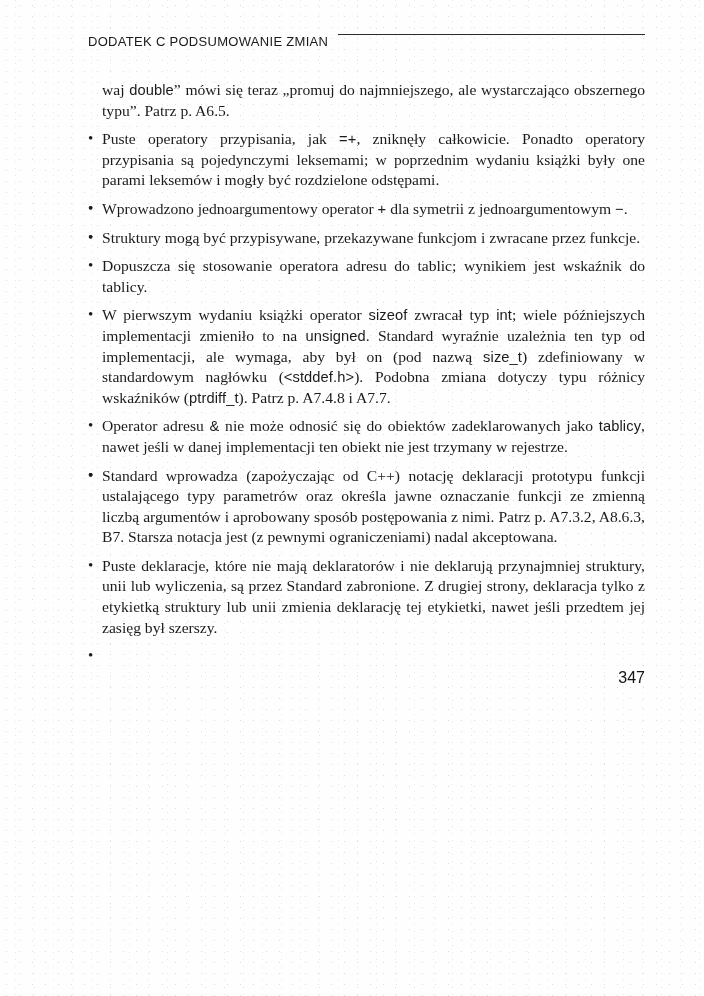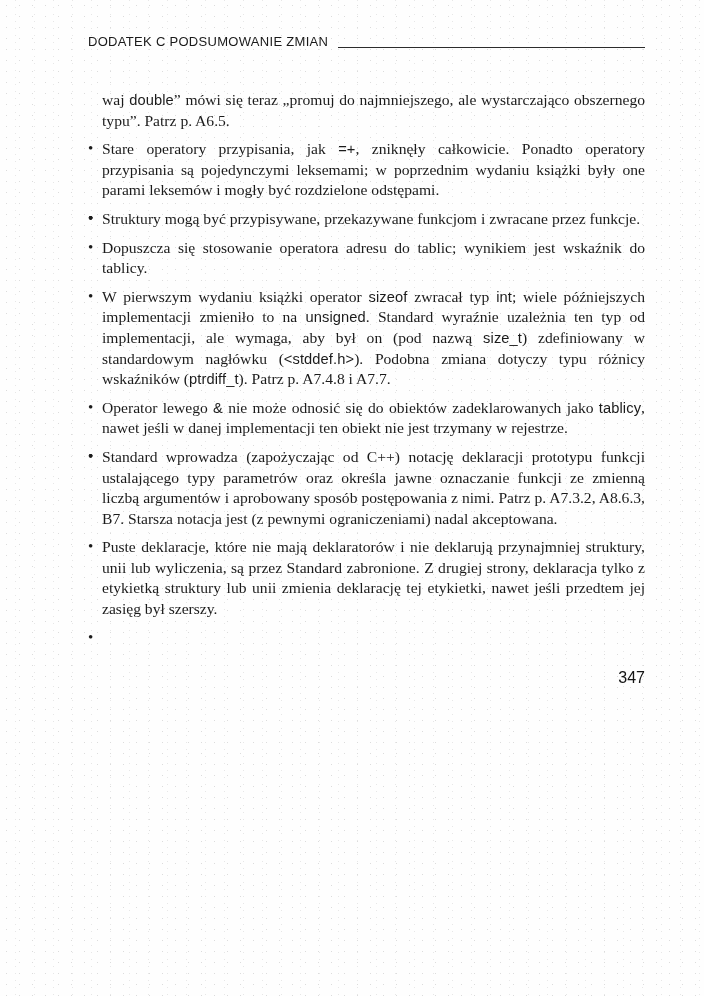"DODATEK C PODSUMOWANIE ZMIAN" .running-header { align-items: flex-end -> none }
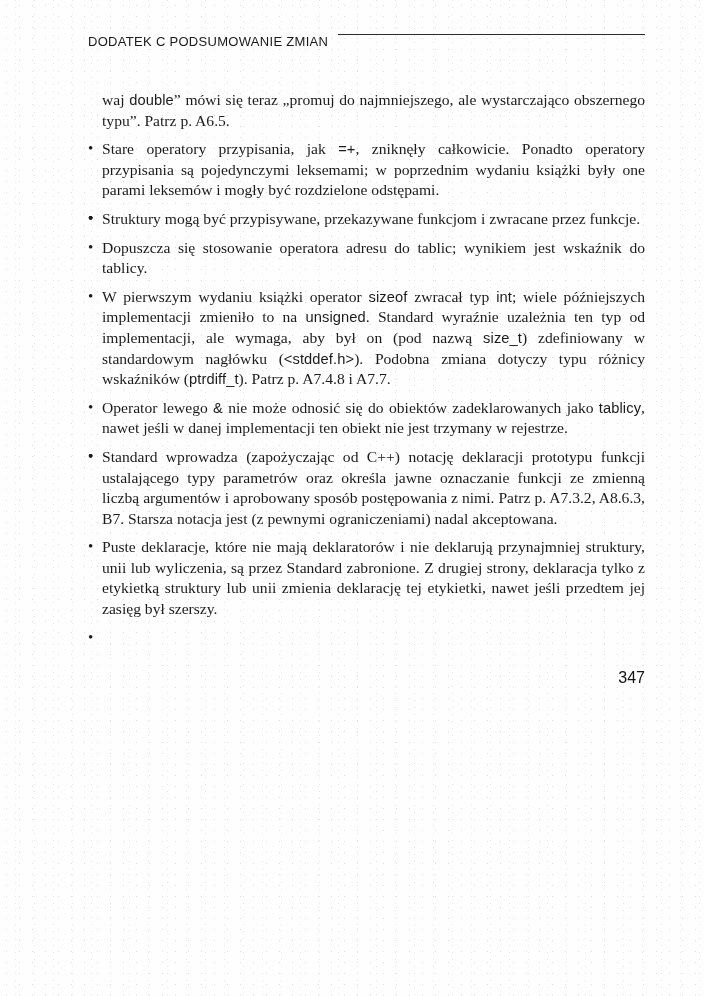"waj double” mówi się teraz" .intro { margin: 18px 0 8px 14px -> 8px 0 8px 14px }
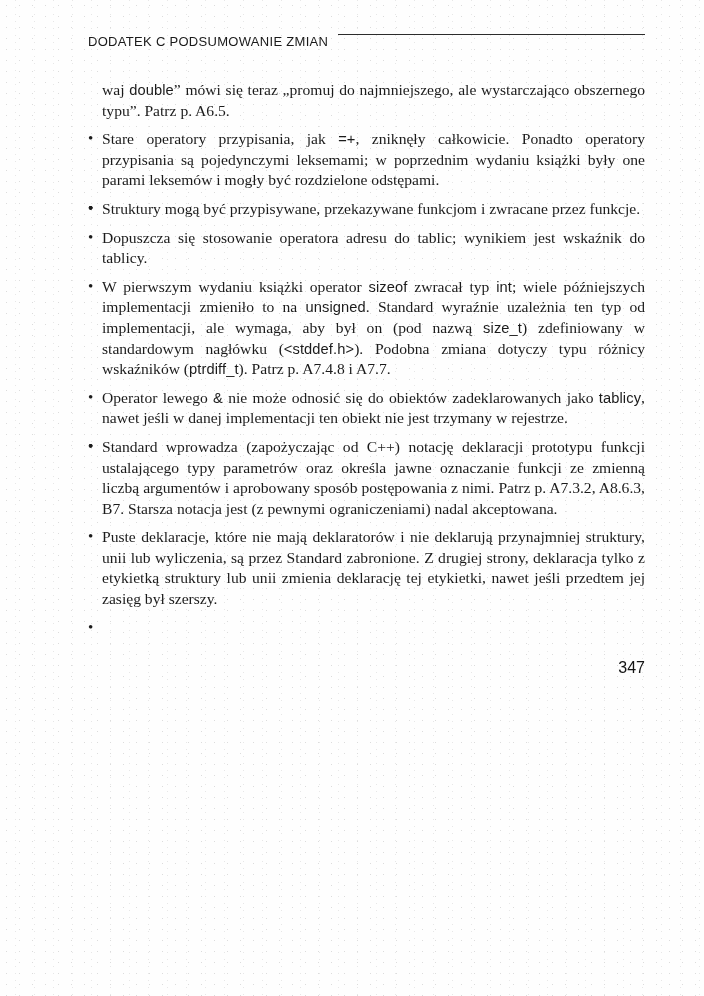"Stare operatory przypisania, jak" span { text: Stare -> Puste }
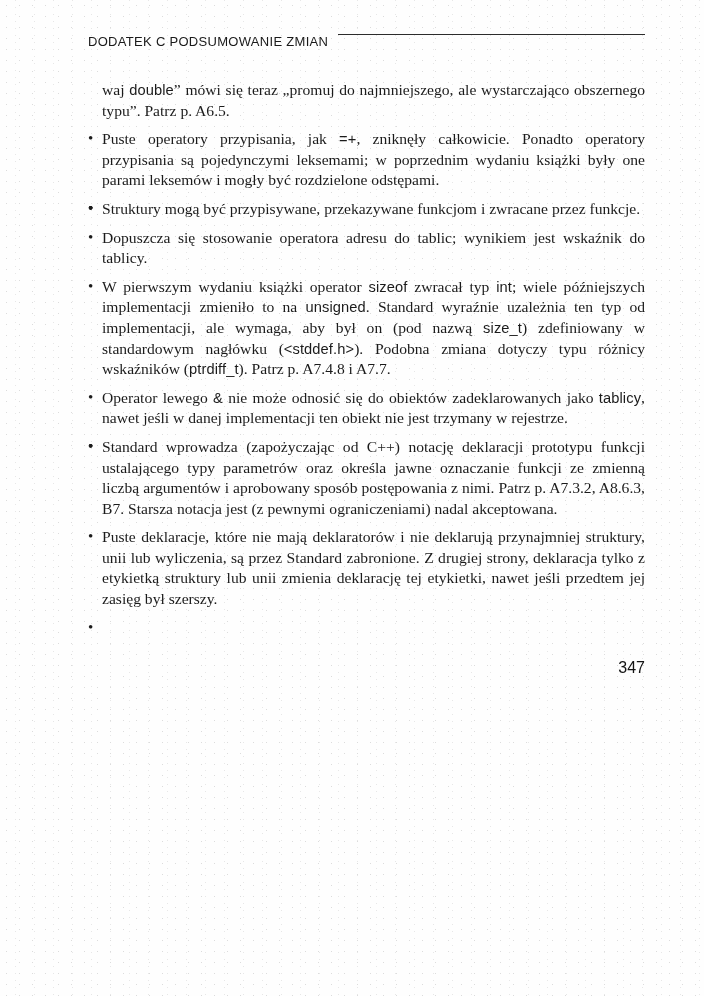"Wprowadzono jednoargumentowy operator +" span { html: none -> <span><span>Wprowadzono jednoargumentowy operator </span><span>+</span><span> dla symetrii z jednoargumentowym </span><span>−</span><span>.</span></span> }
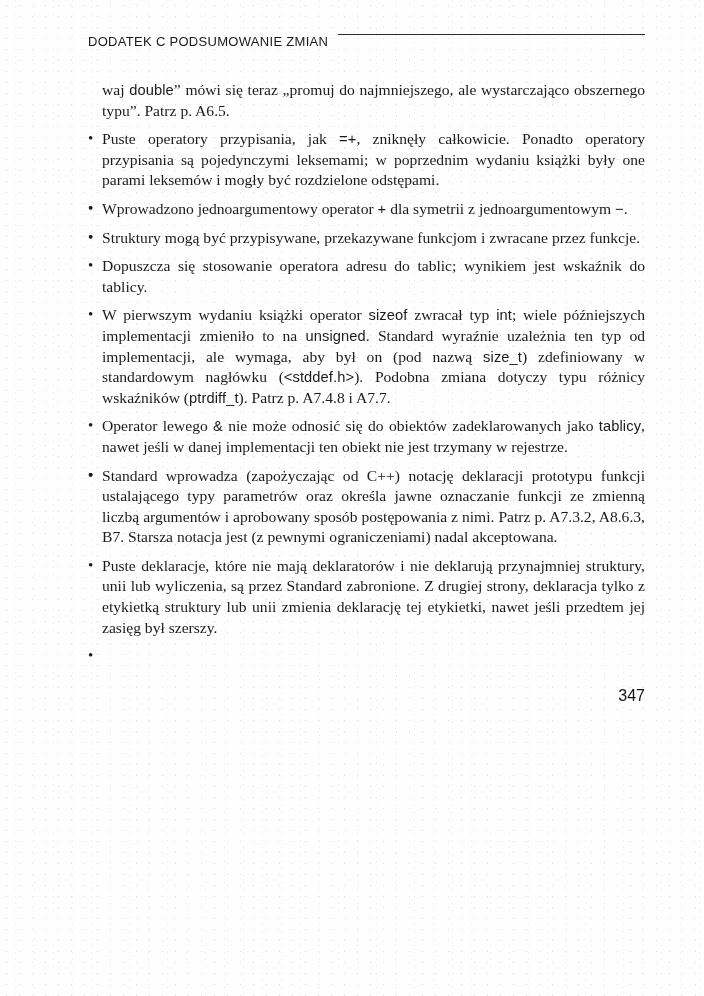"Operator lewego" span { text: lewego -> adresu }
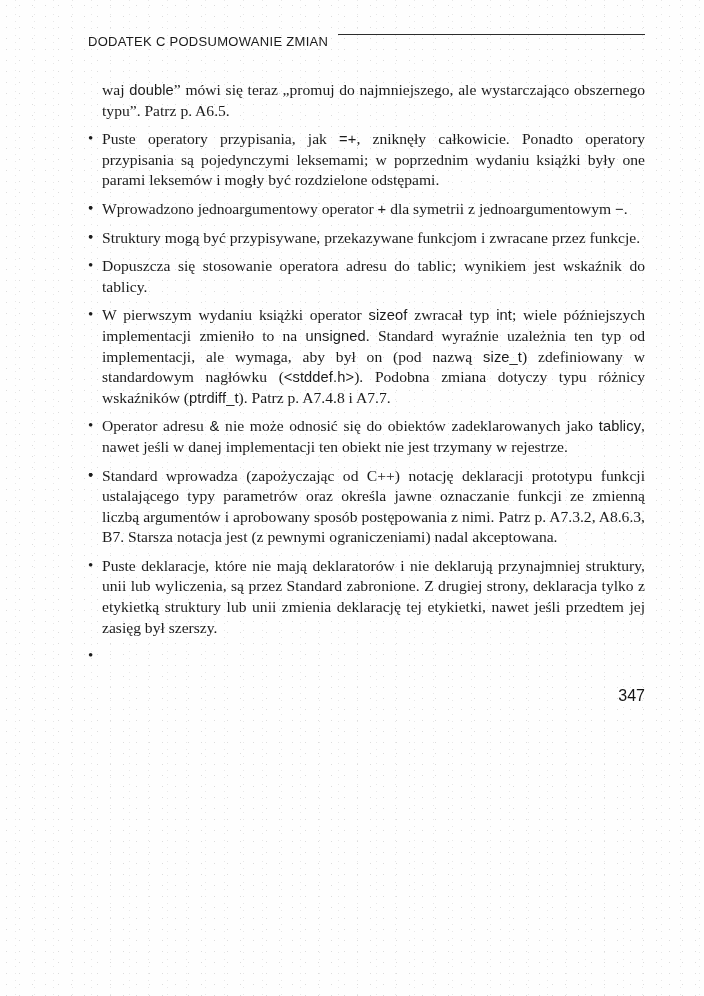"347" .page-number { margin-top: 48px -> 30px }
